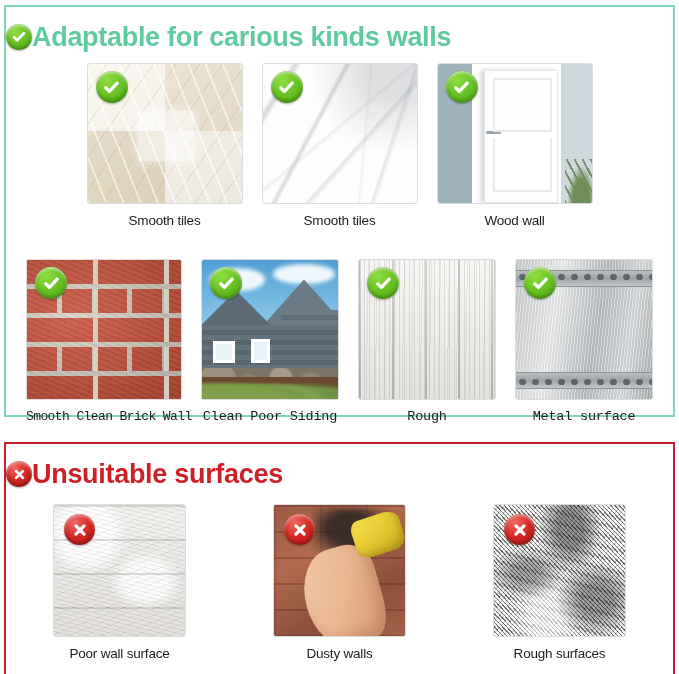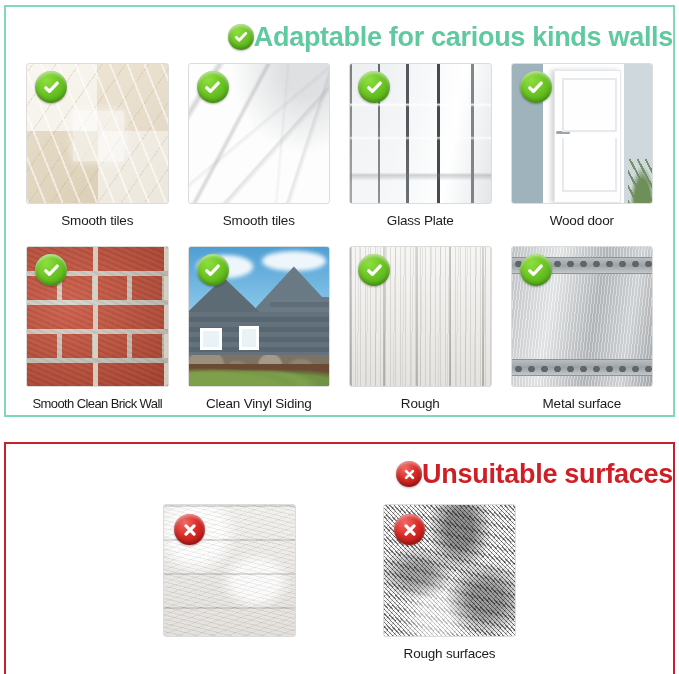"Adaptable for carious kinds walls" .section-title { justify-content: flex-end -> flex-start }
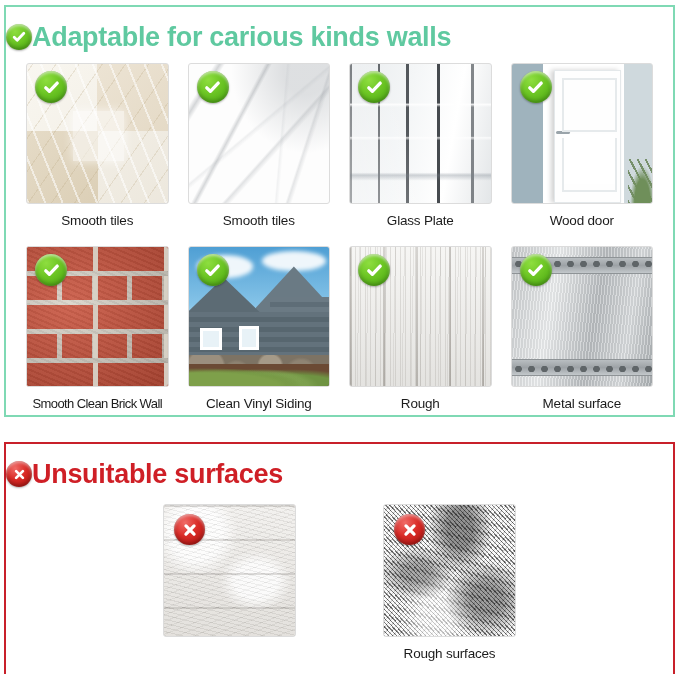"Glass Plate" div.card { html: <div> <div> <span> <svg> <path></path> </svg> </span> </div> <div>Glass Plate</div> </div> -> none }
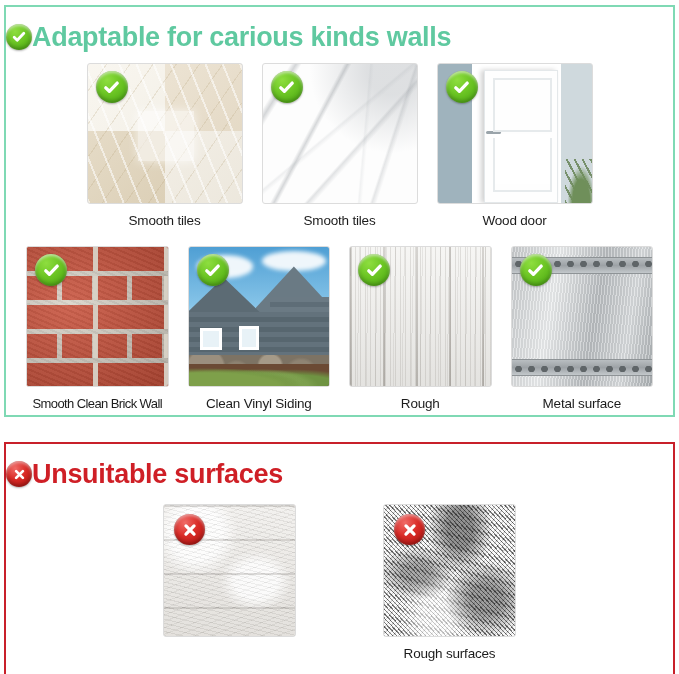"Wood door" div.caption { text: door -> wall }
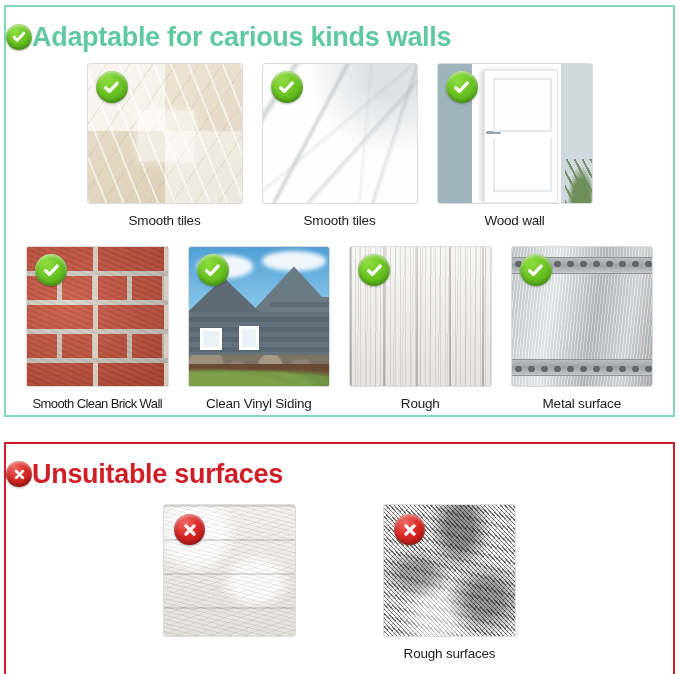"Smooth Clean Brick Wall" div.grid { font-family: none -> Liberation Mono, monospace; margin-top: 18px -> 31px }
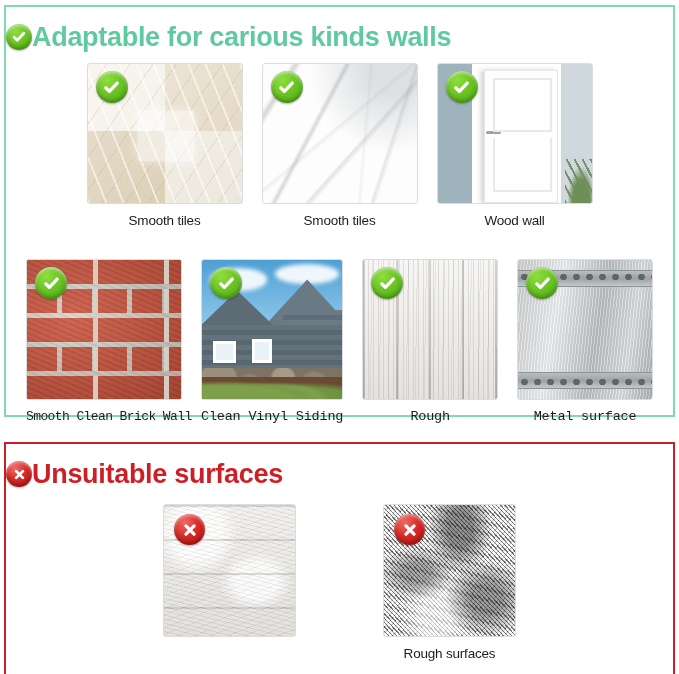"Clean Vinyl Siding" div.caption { text: Vinyl -> Poor }
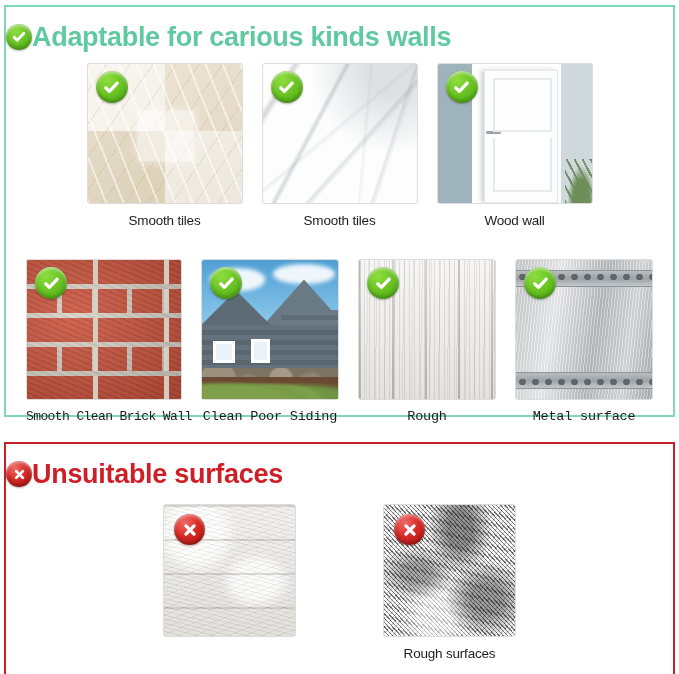"Poor wall surface" div.caption { html: none -> <div>Poor wall surface</div> }
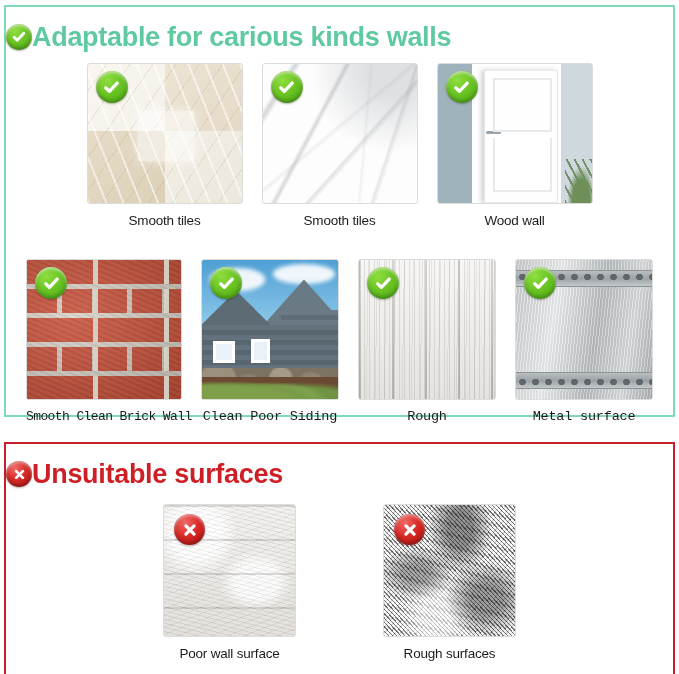"Dusty walls" div.card { html: none -> <div> <div> <div></div> <div></div> <div></div> <span> <svg> <path></path> </svg> </span> </div> <div>Dusty walls</div> </div> }
